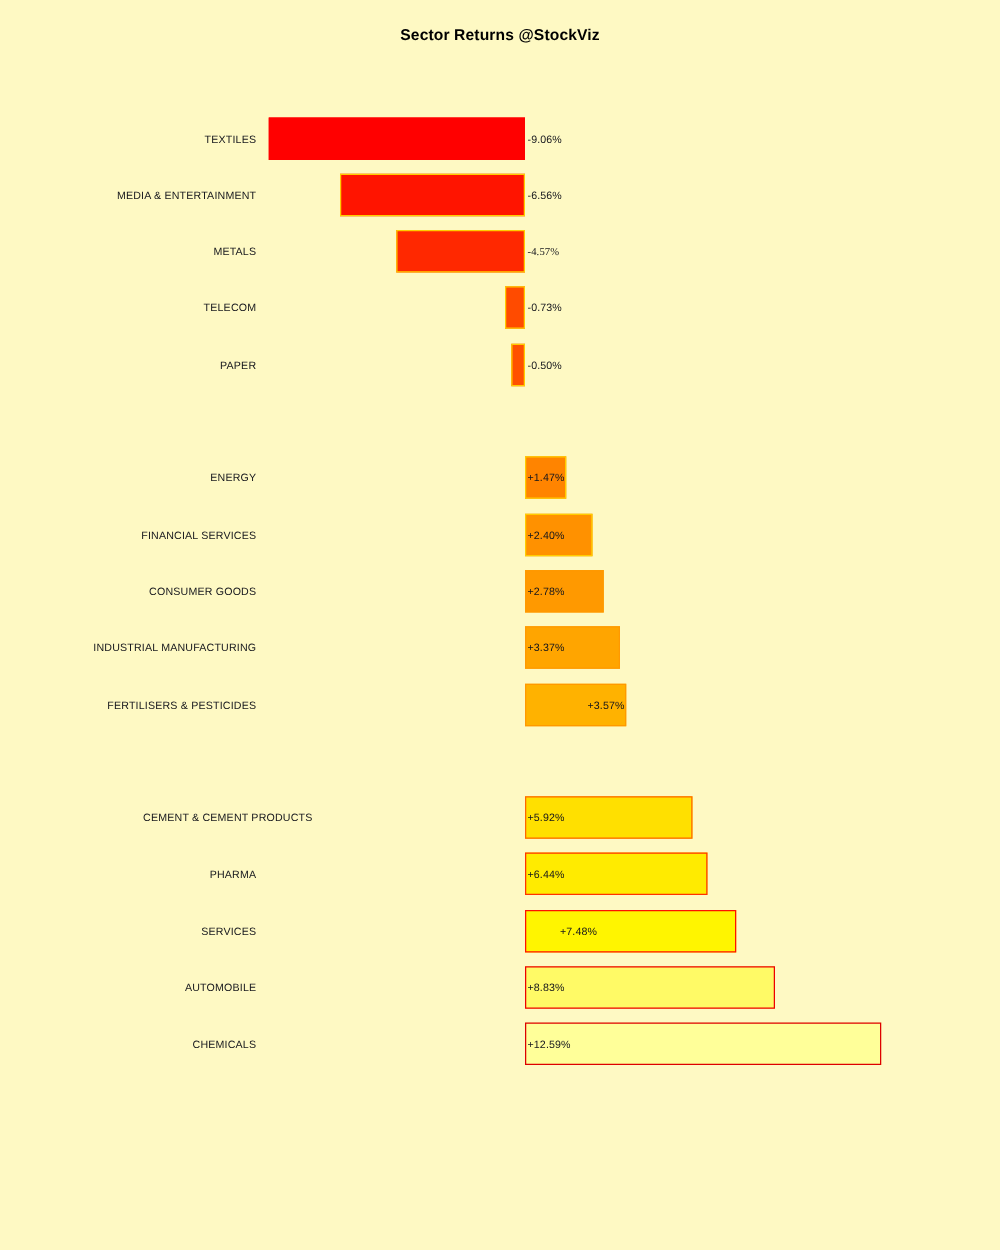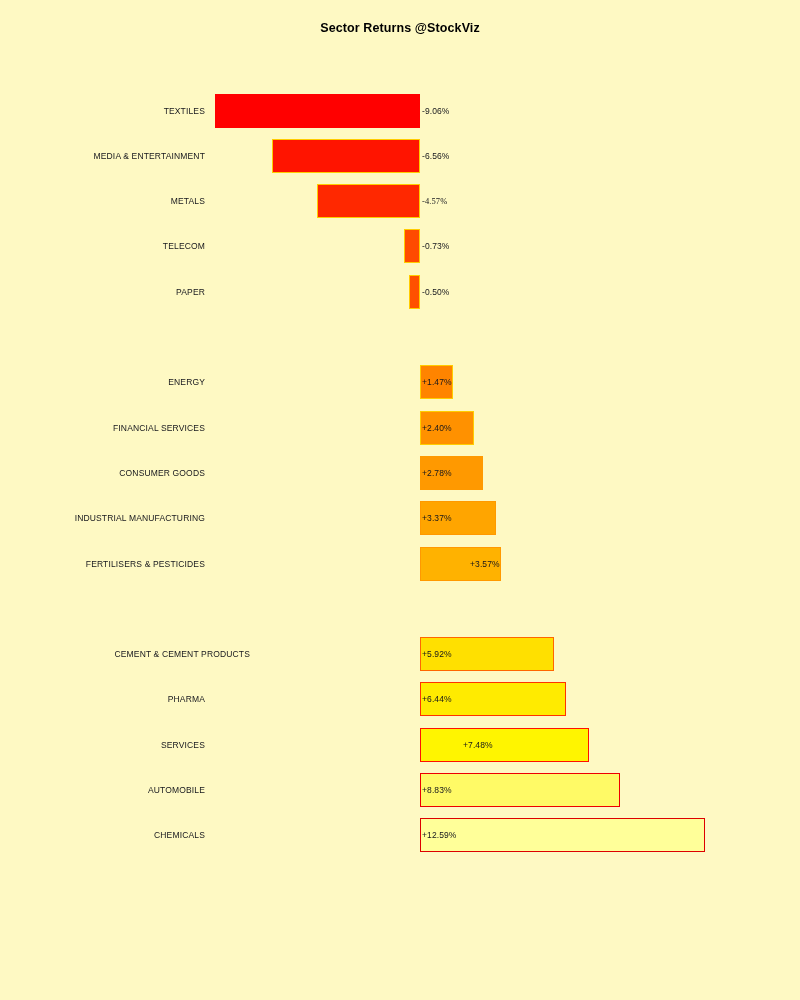"+7.48%" div.bar-value { left: 445px -> 430px }
